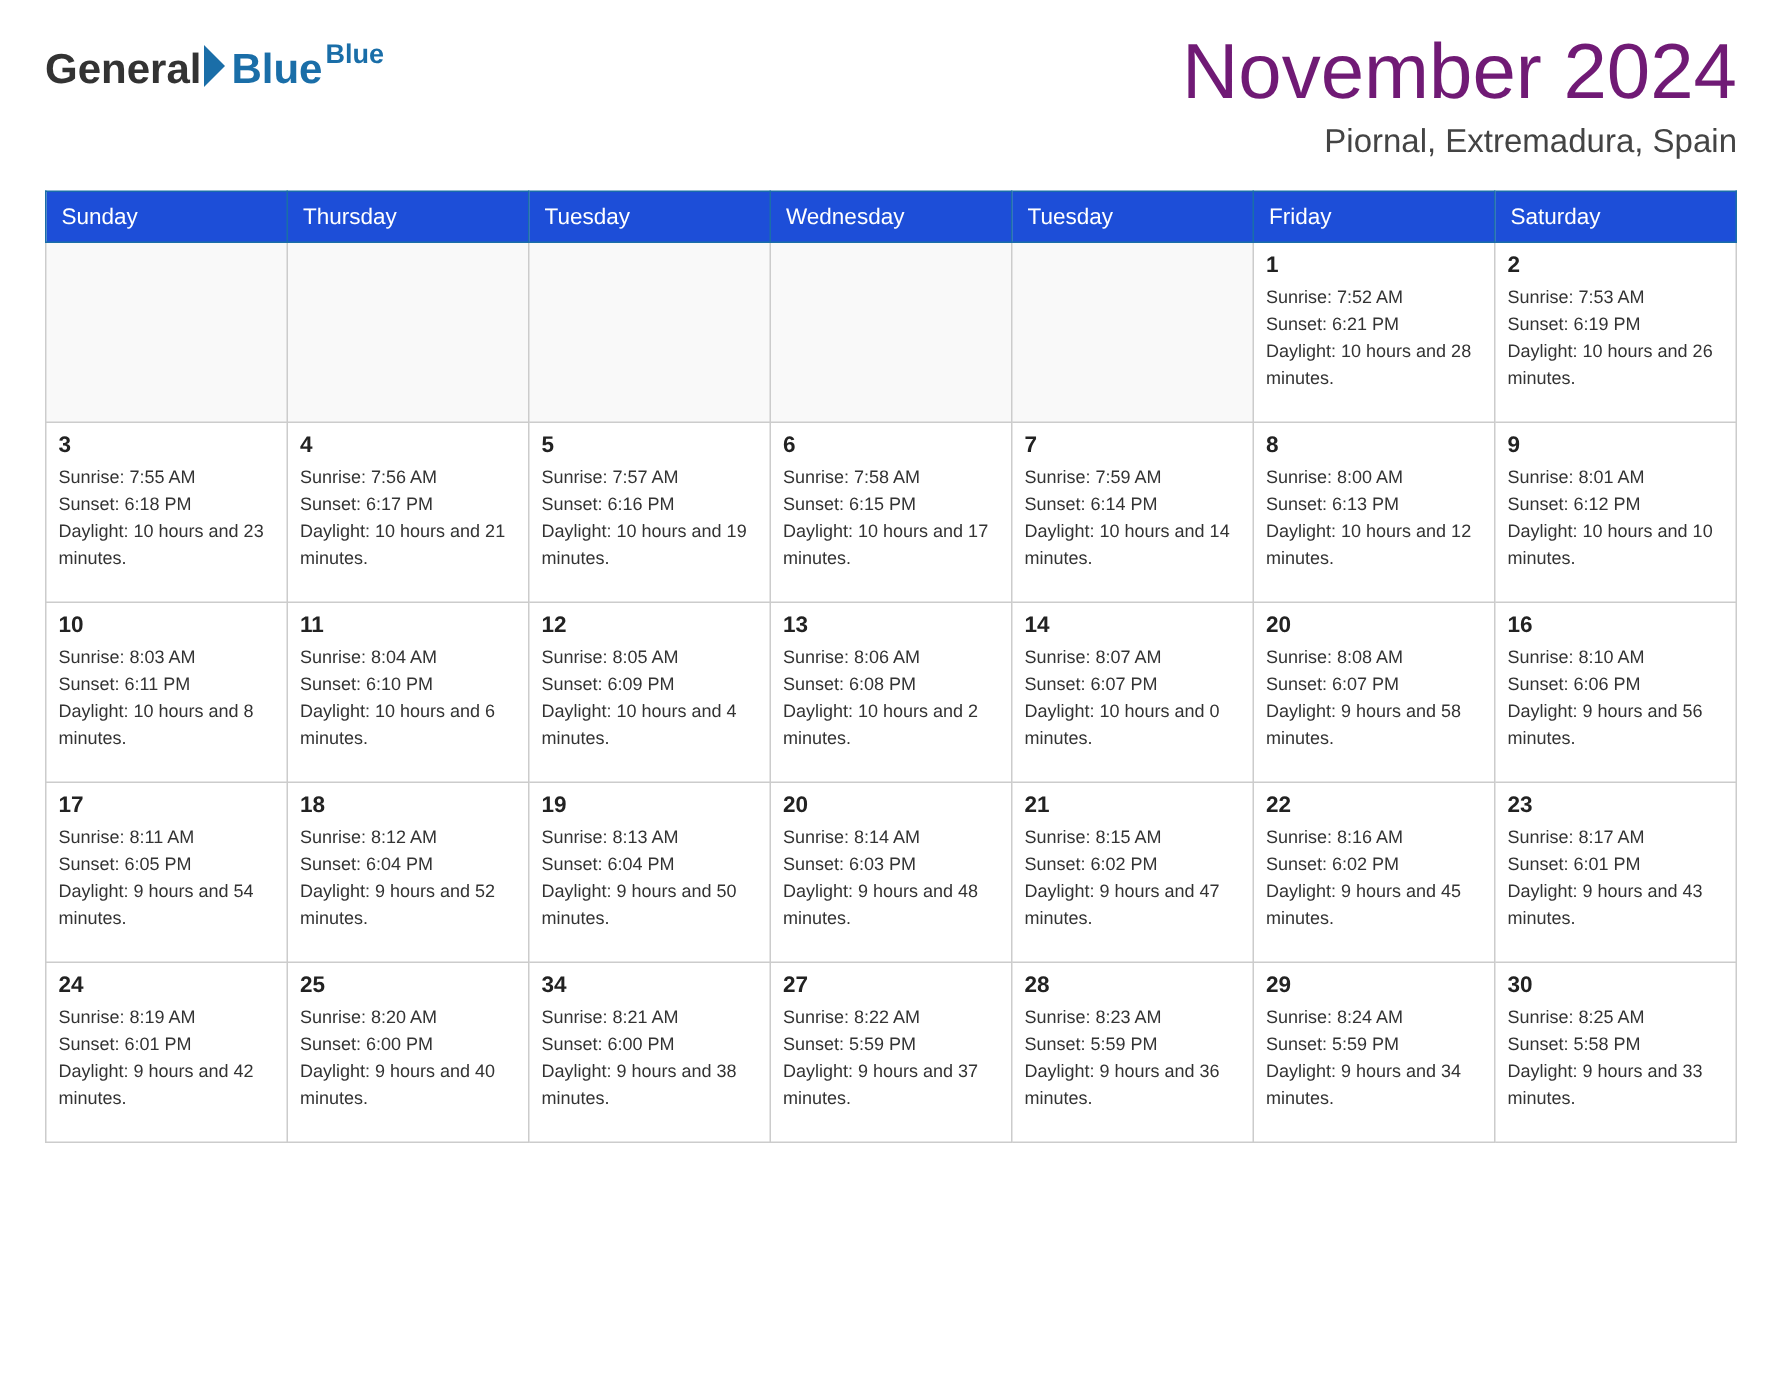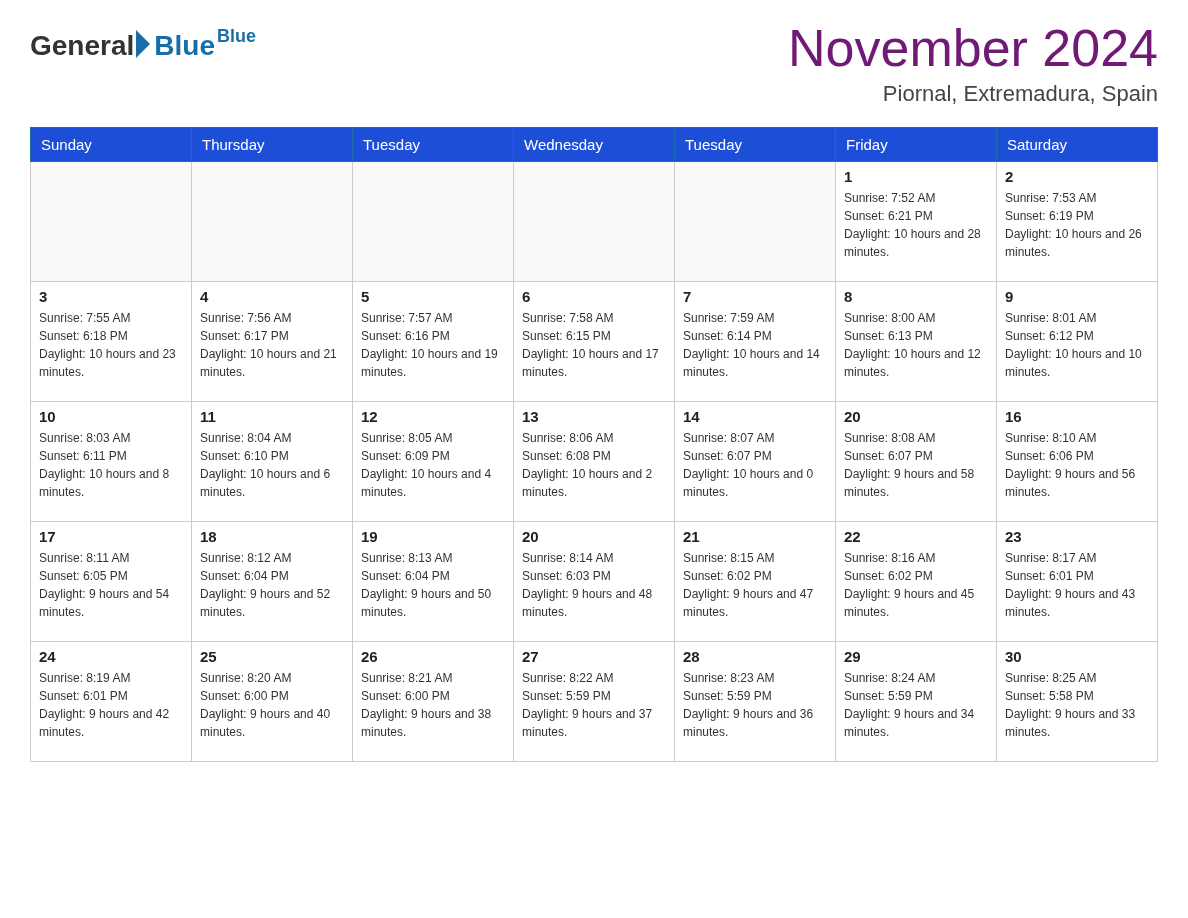"26" span.day-number { text: 26 -> 34 }
